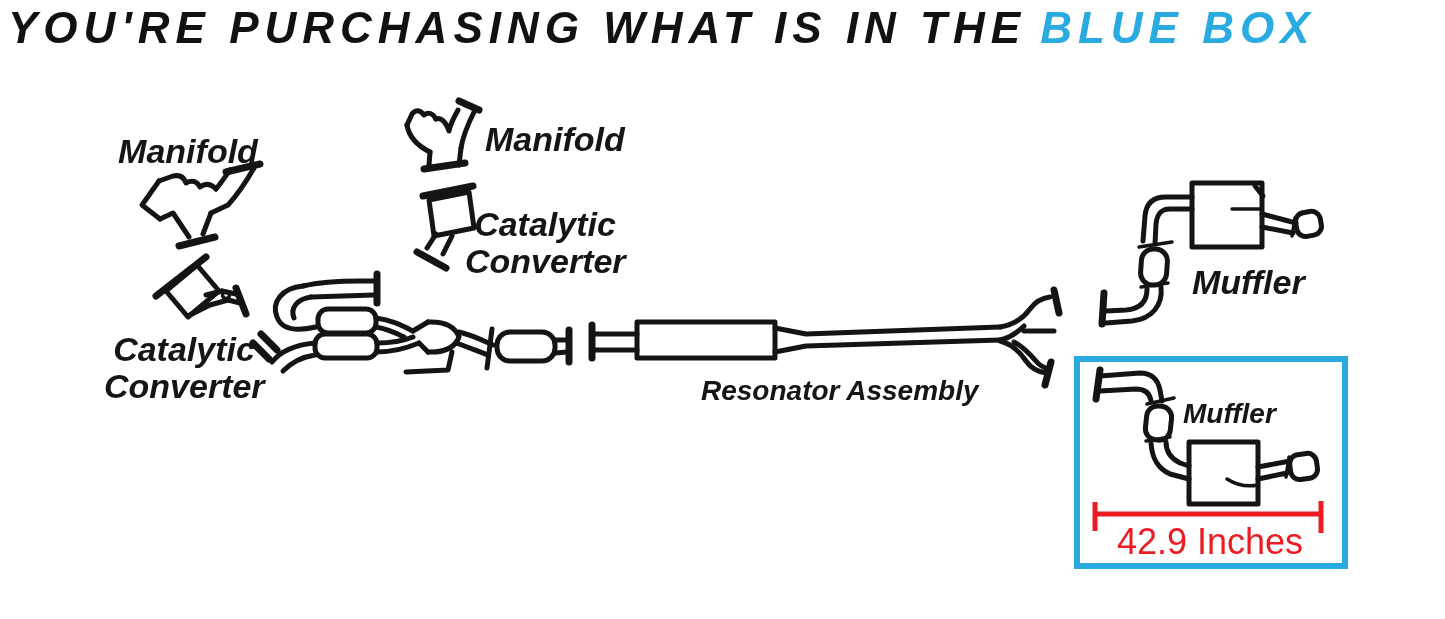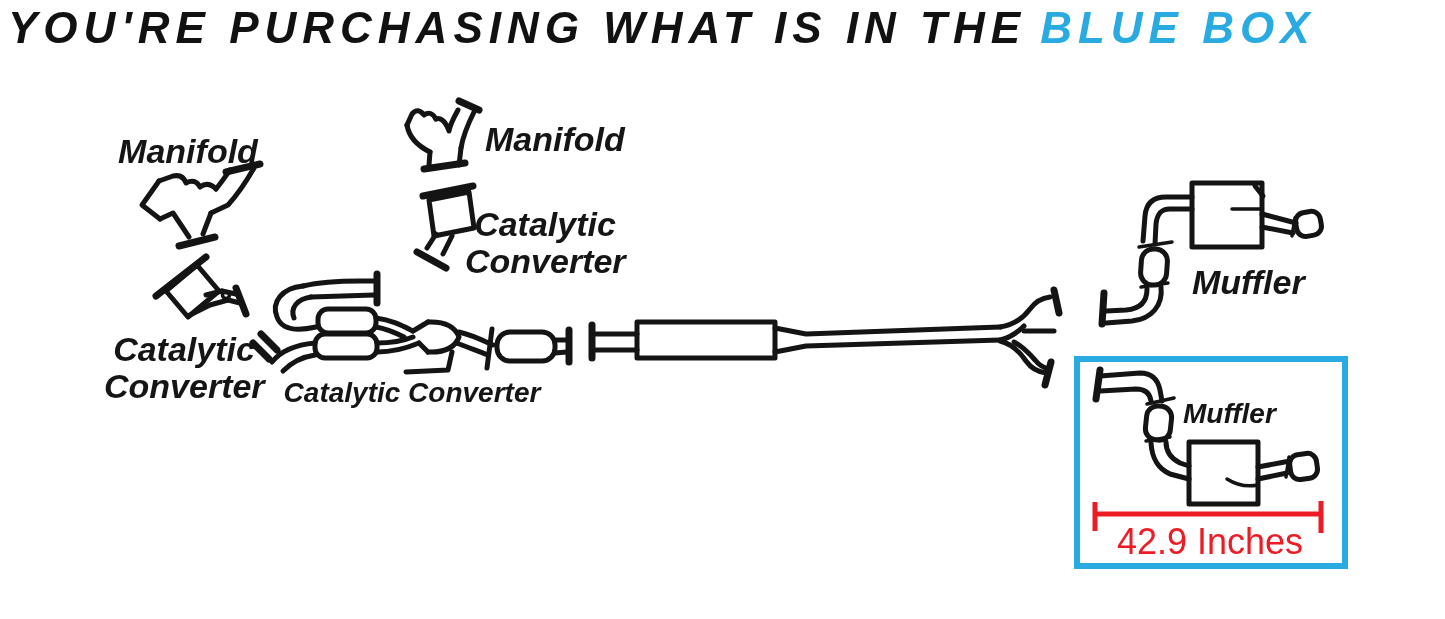"Catalytic Converter" div.lbl { html: <div>Catalytic Converter</div> -> none }
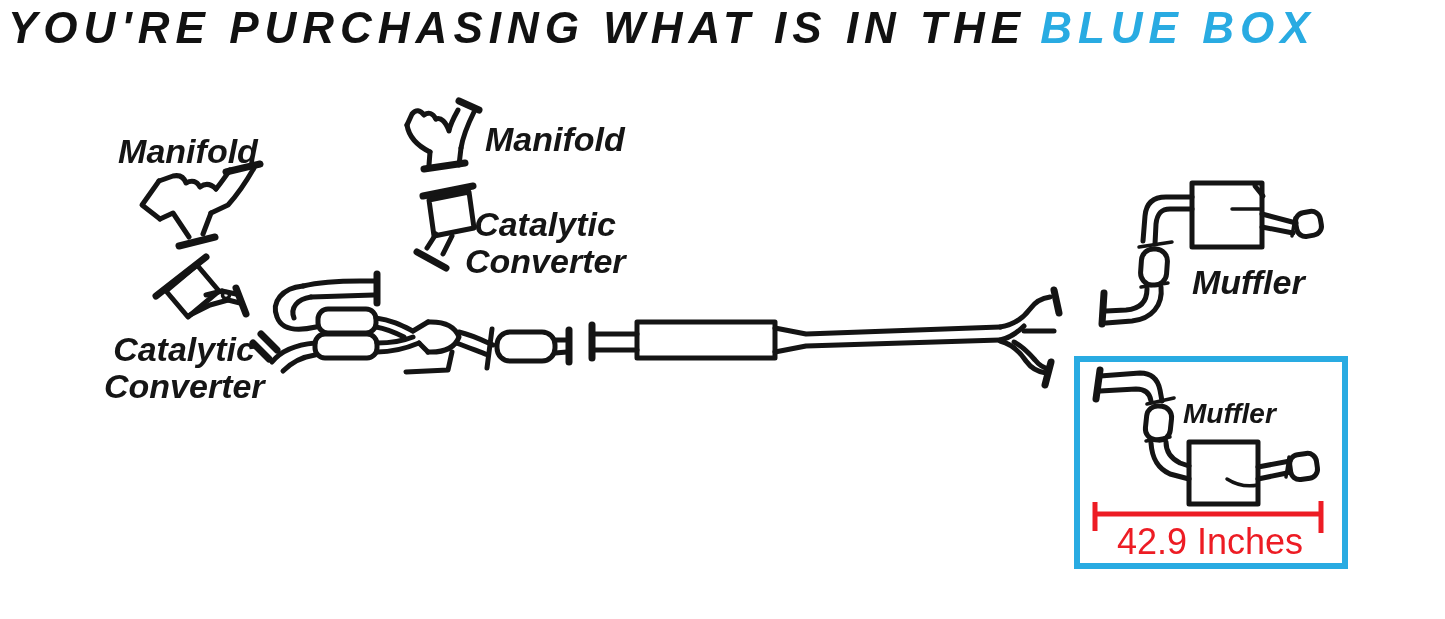"Resonator Assembly" div.lbl { html: none -> <div>Resonator Assembly</div> }
